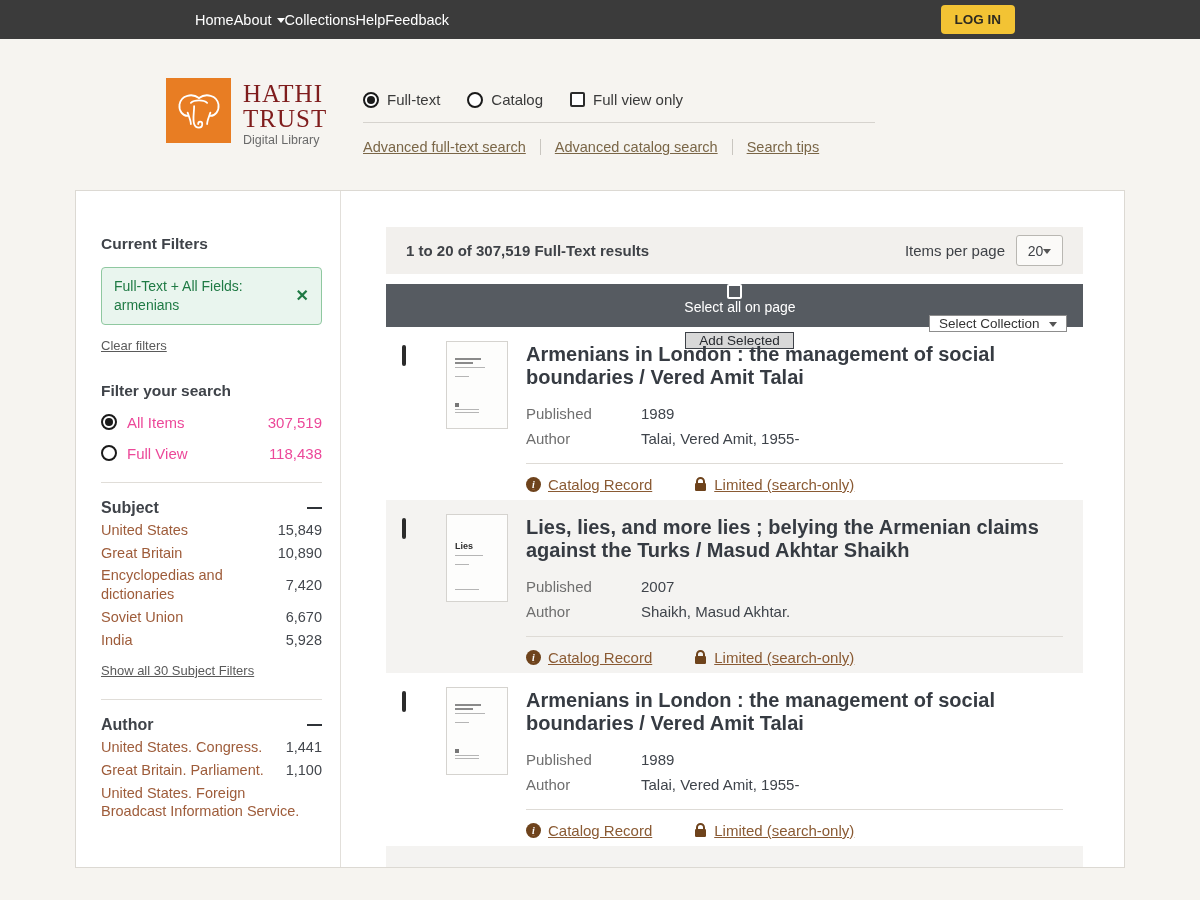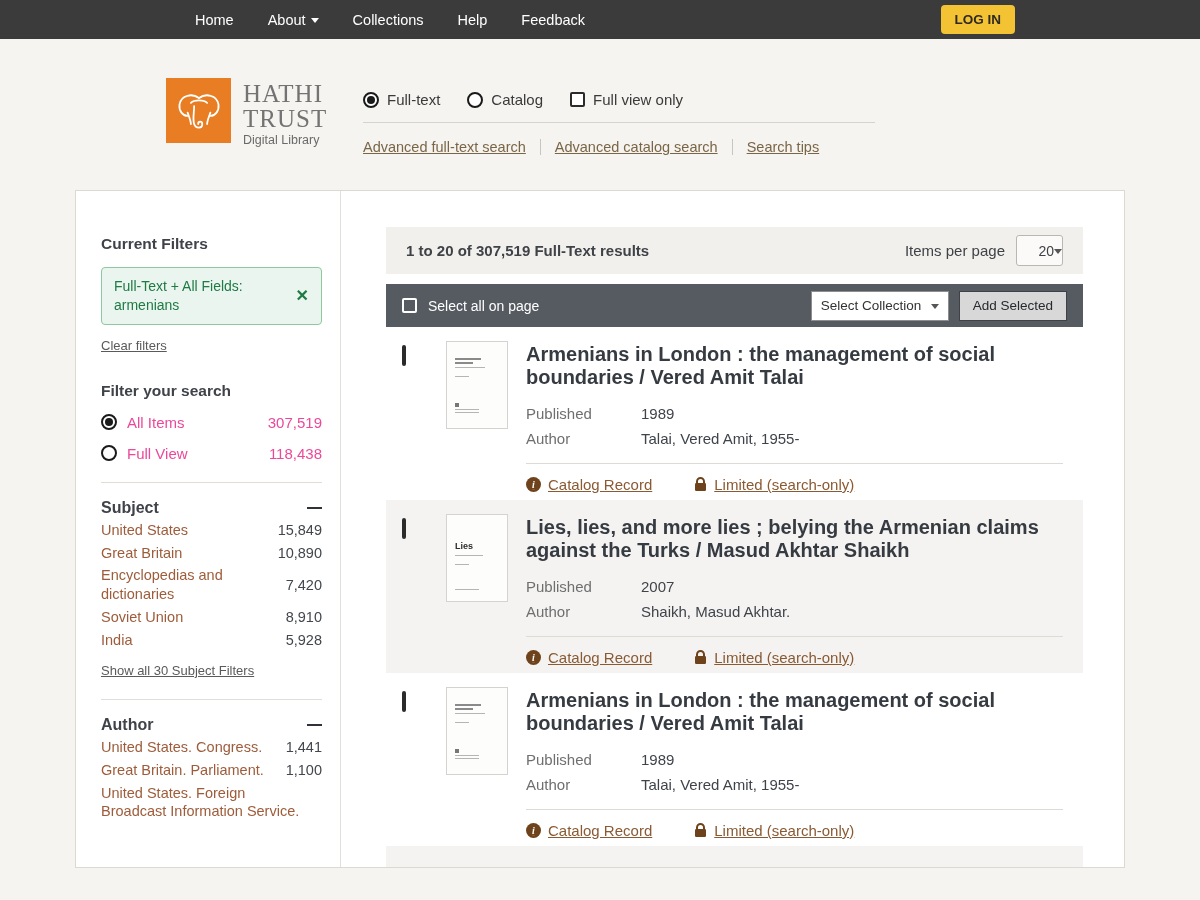"Home" .topnav-inner { gap: 34px -> none }
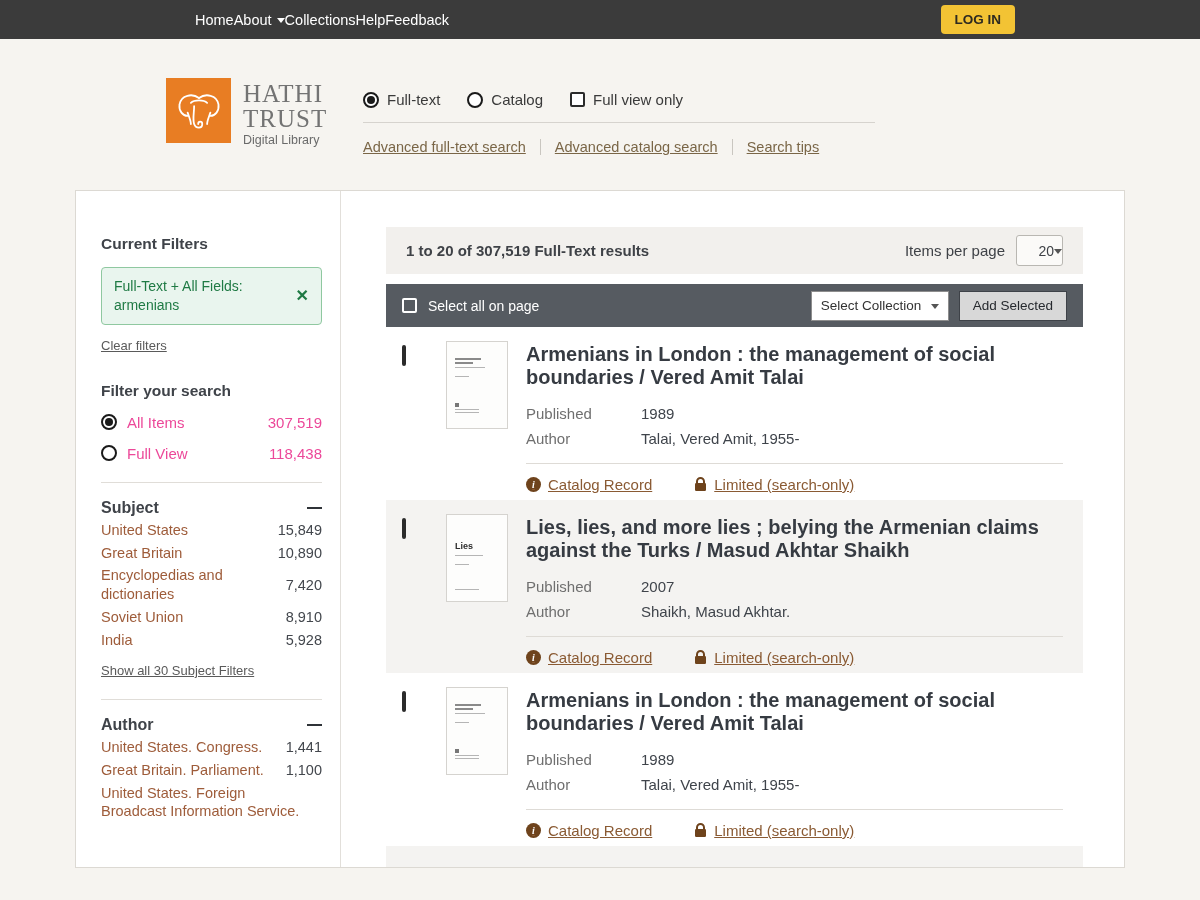"HATHI" .brand-name { color: #737373 -> #7f1d1d }
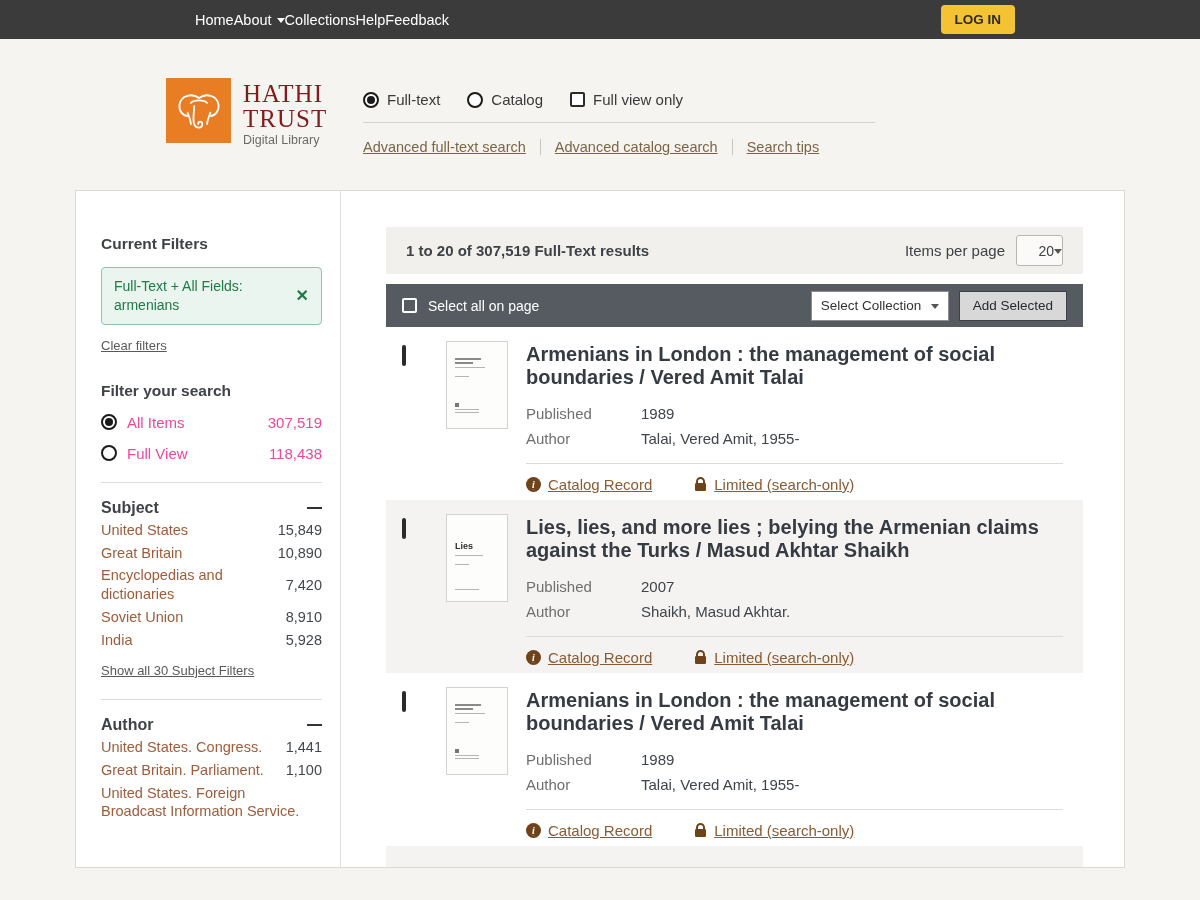"20" .pp-select { justify-content: flex-end -> center }
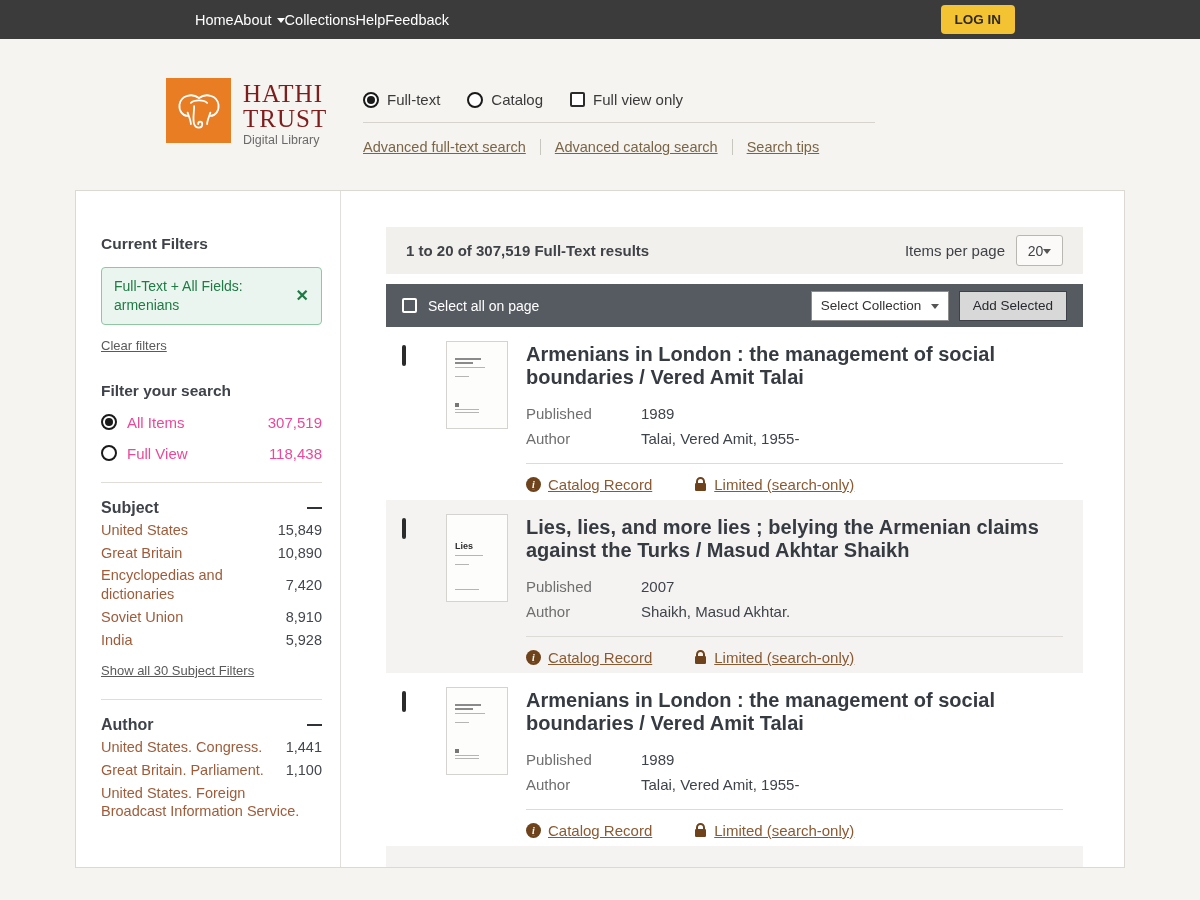"Select all on page" .select-bar { flex-direction: none -> column }
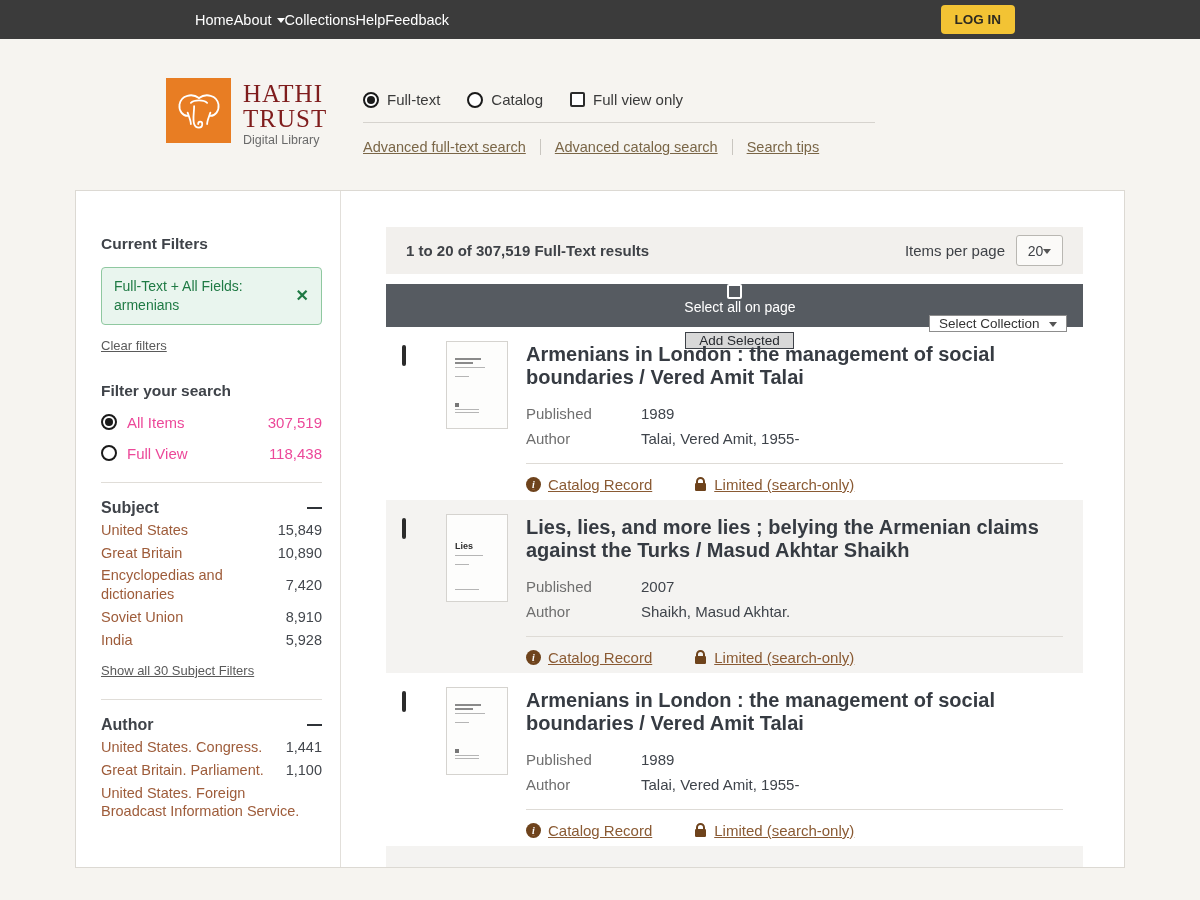"8,910" span.facet-count { text: 8,910 -> 6,670 }
